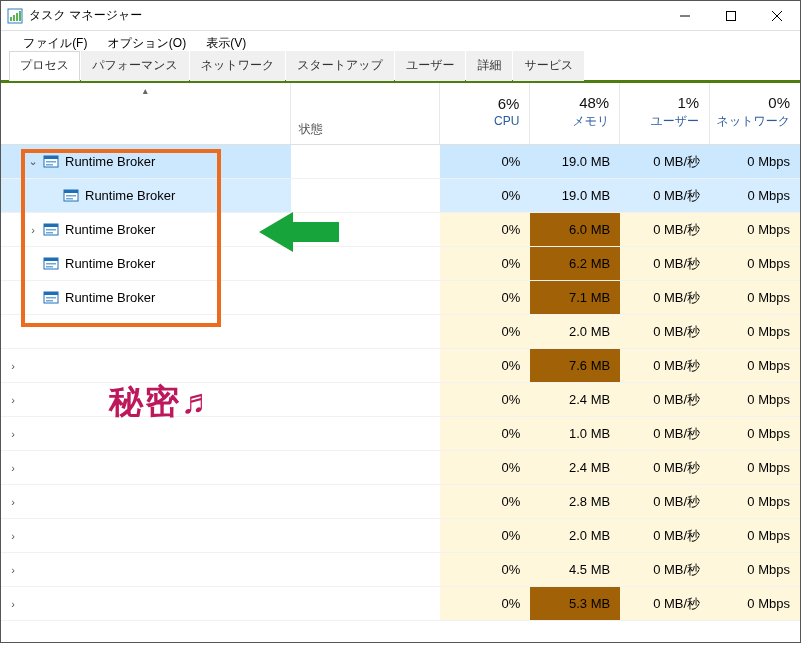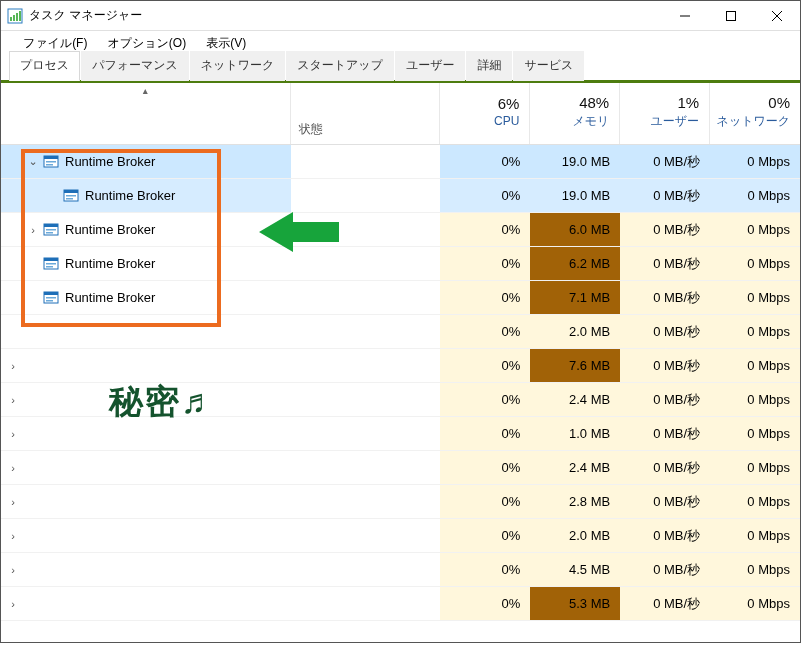"秘密♬" .anno-text { color: #14532d -> #be185d }
